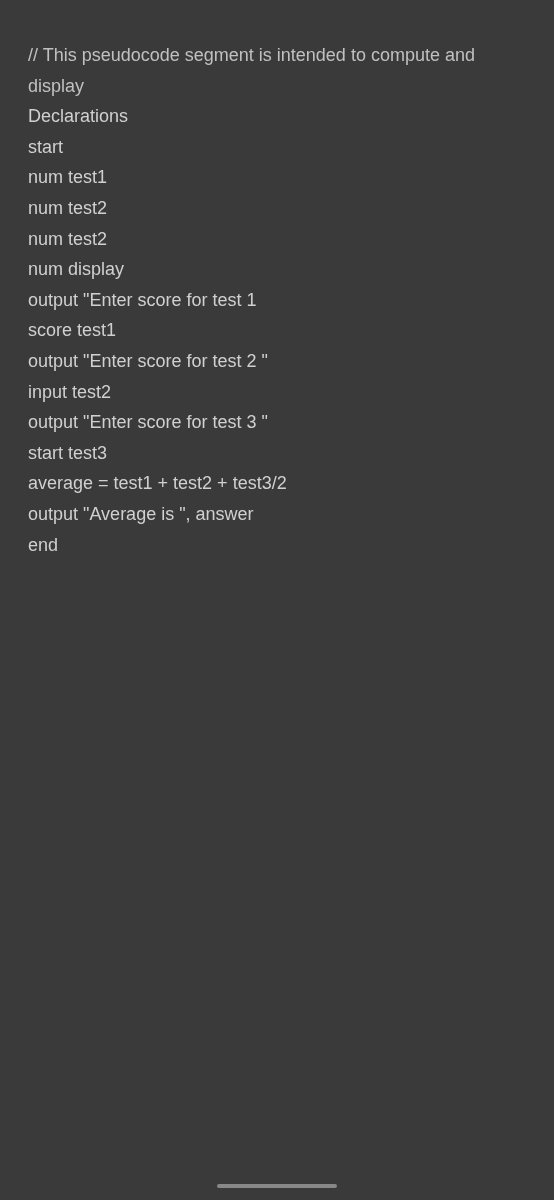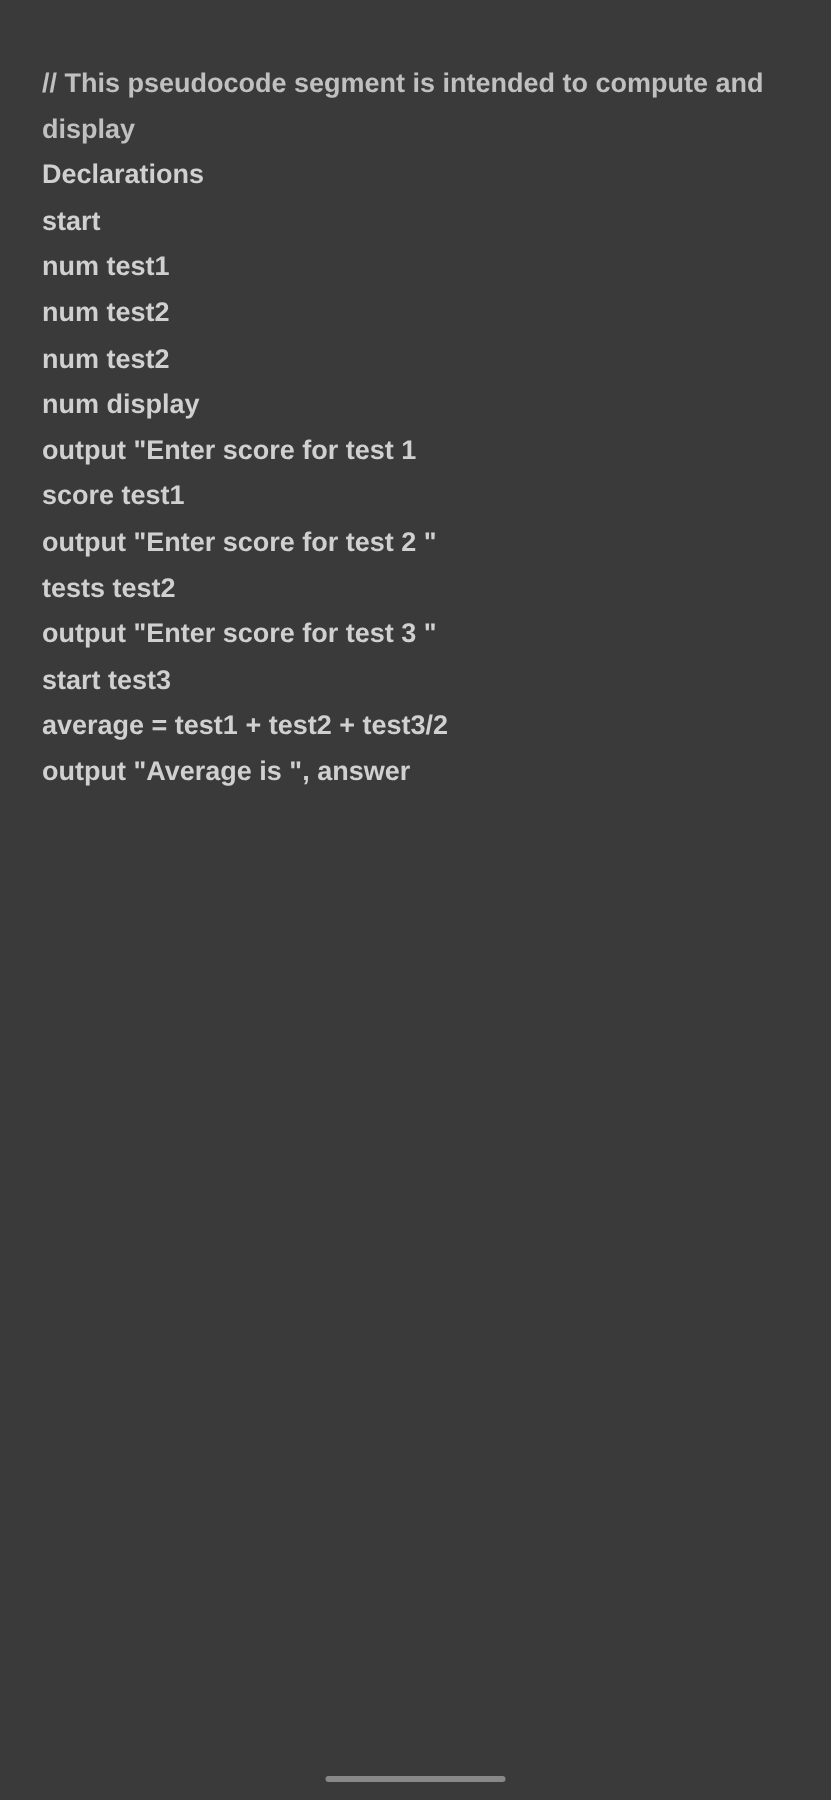"// This pseudocode segment is" .code-line { font-weight: 700 -> 400 }
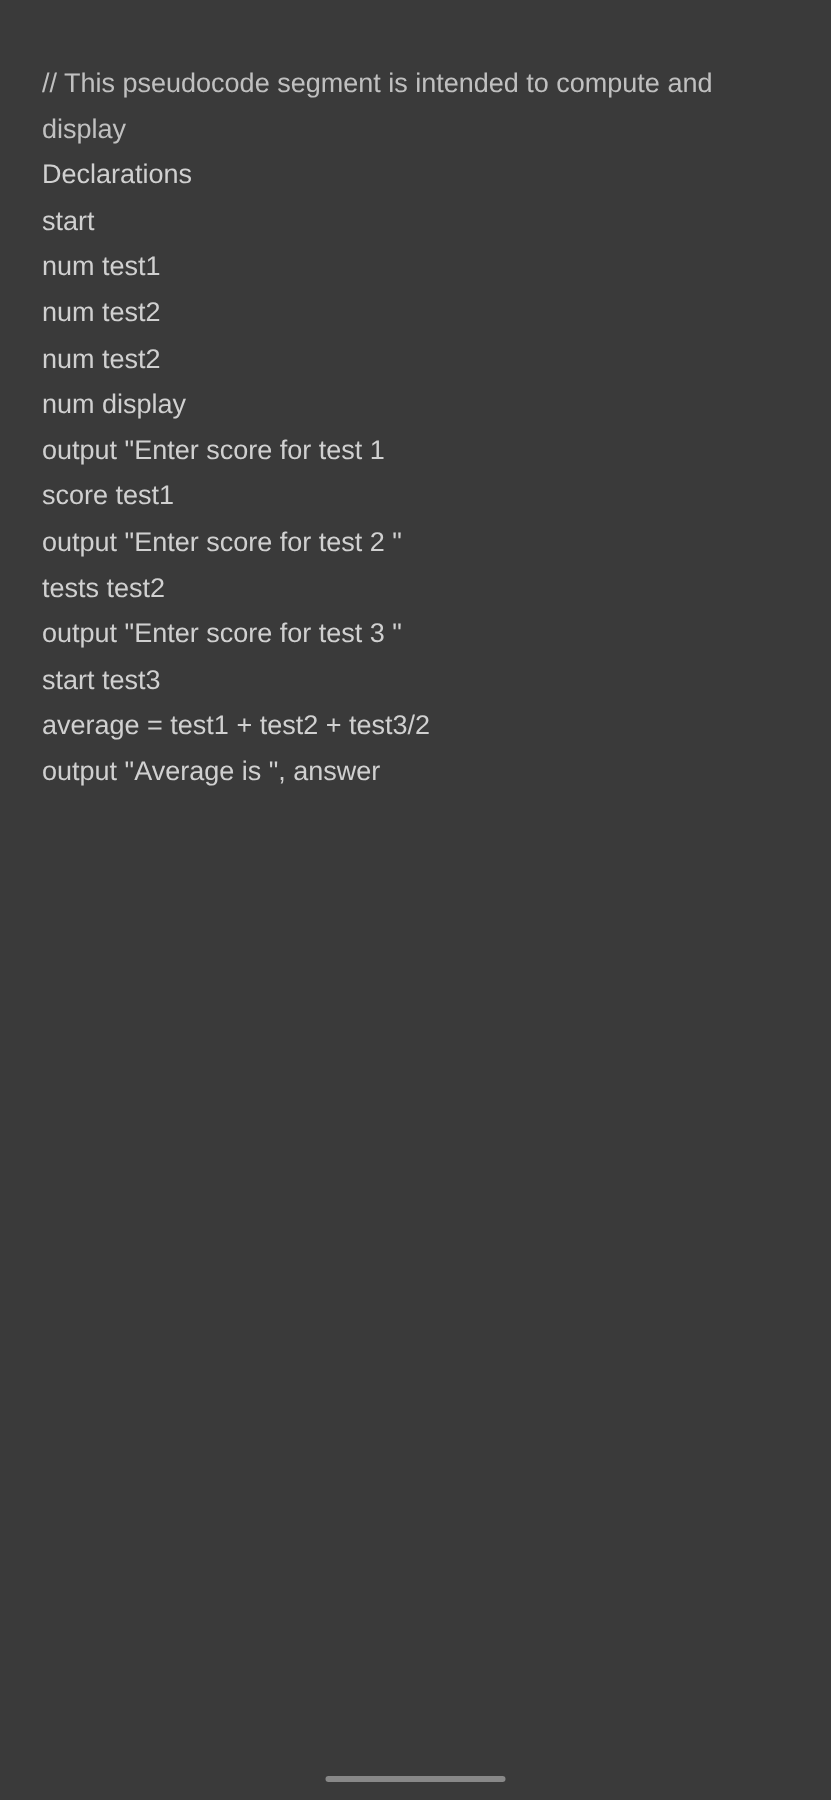"tests test2" span.code-line { text: tests -> input }
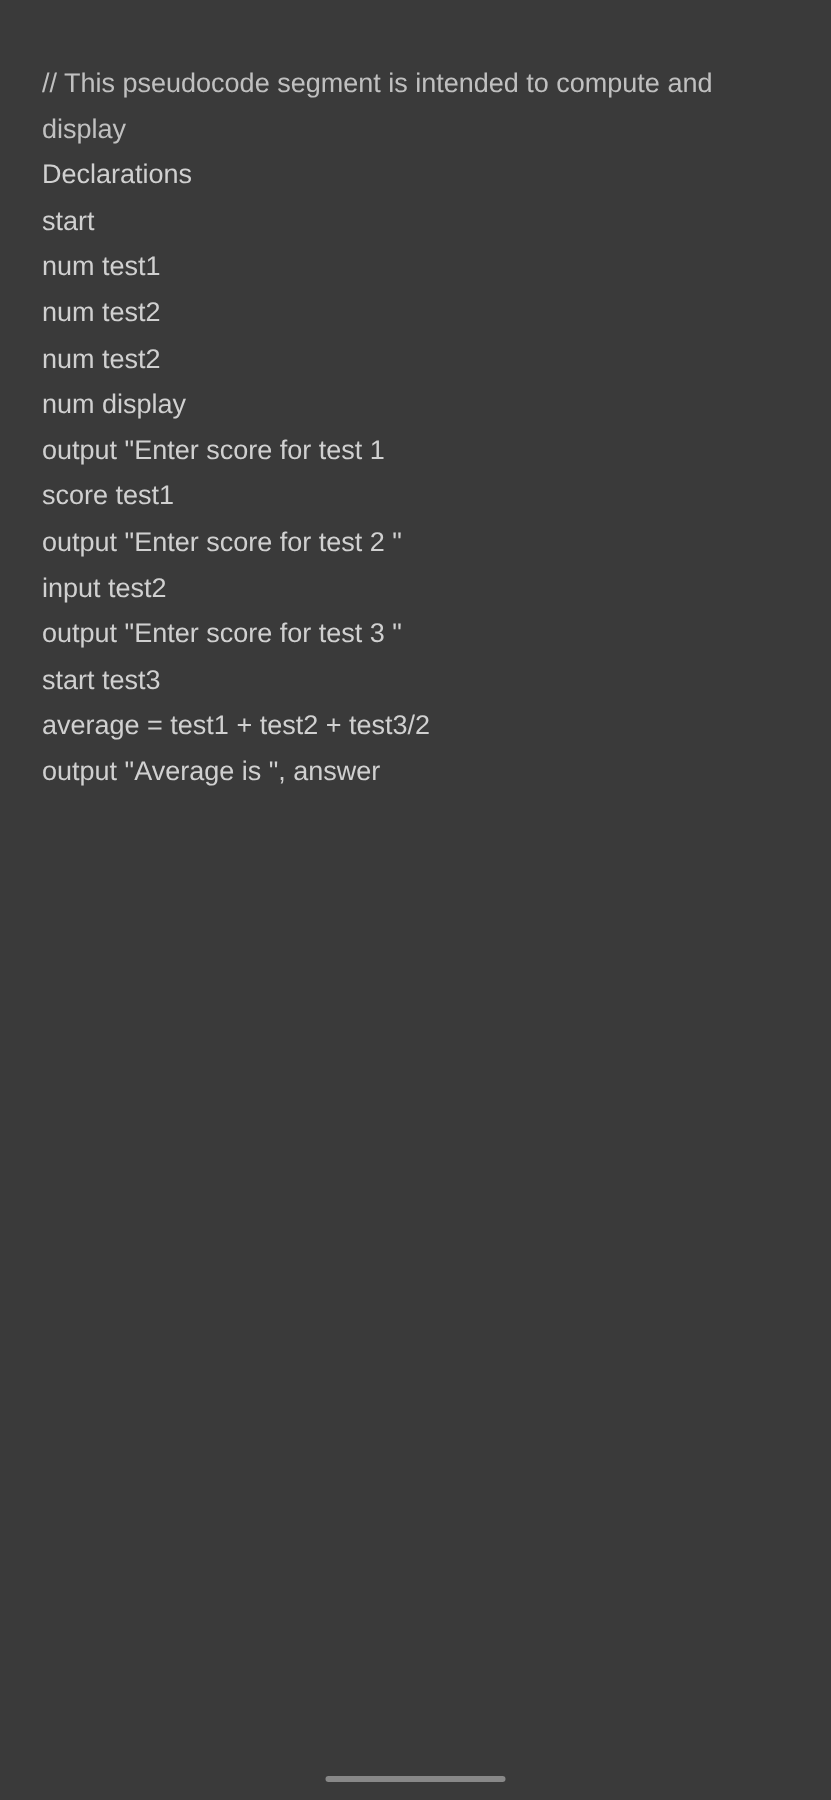"end" span.code-line { html: none -> <span>end</span> }
